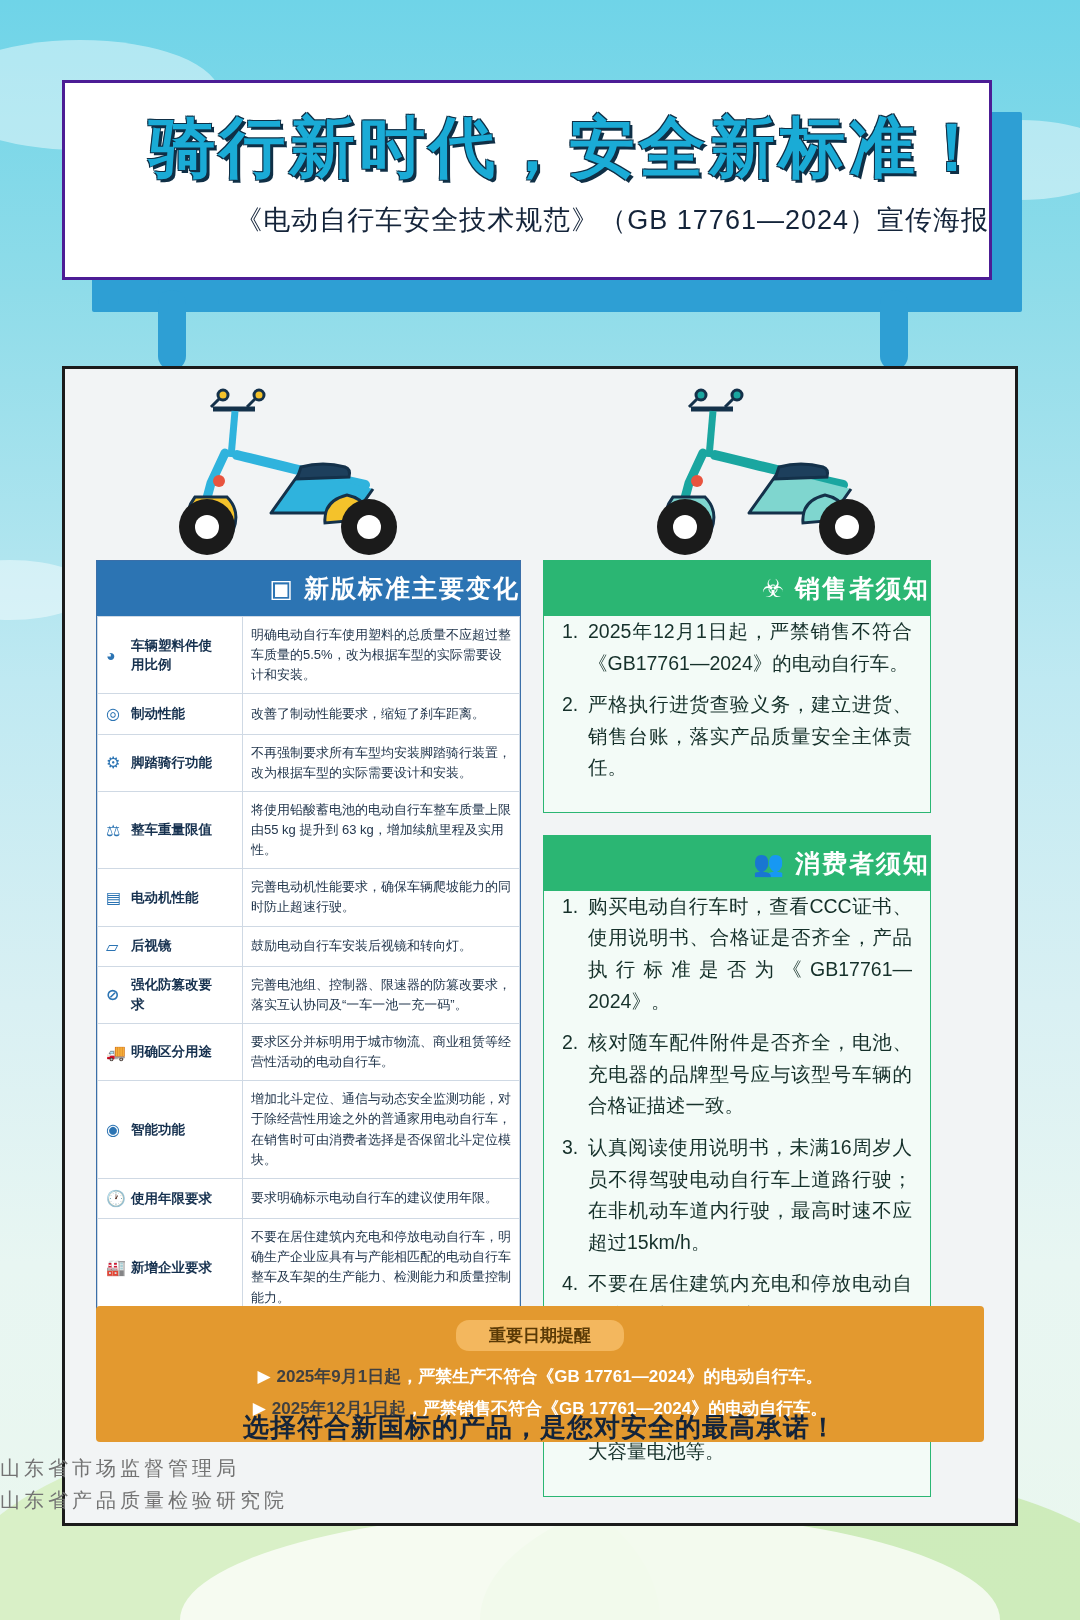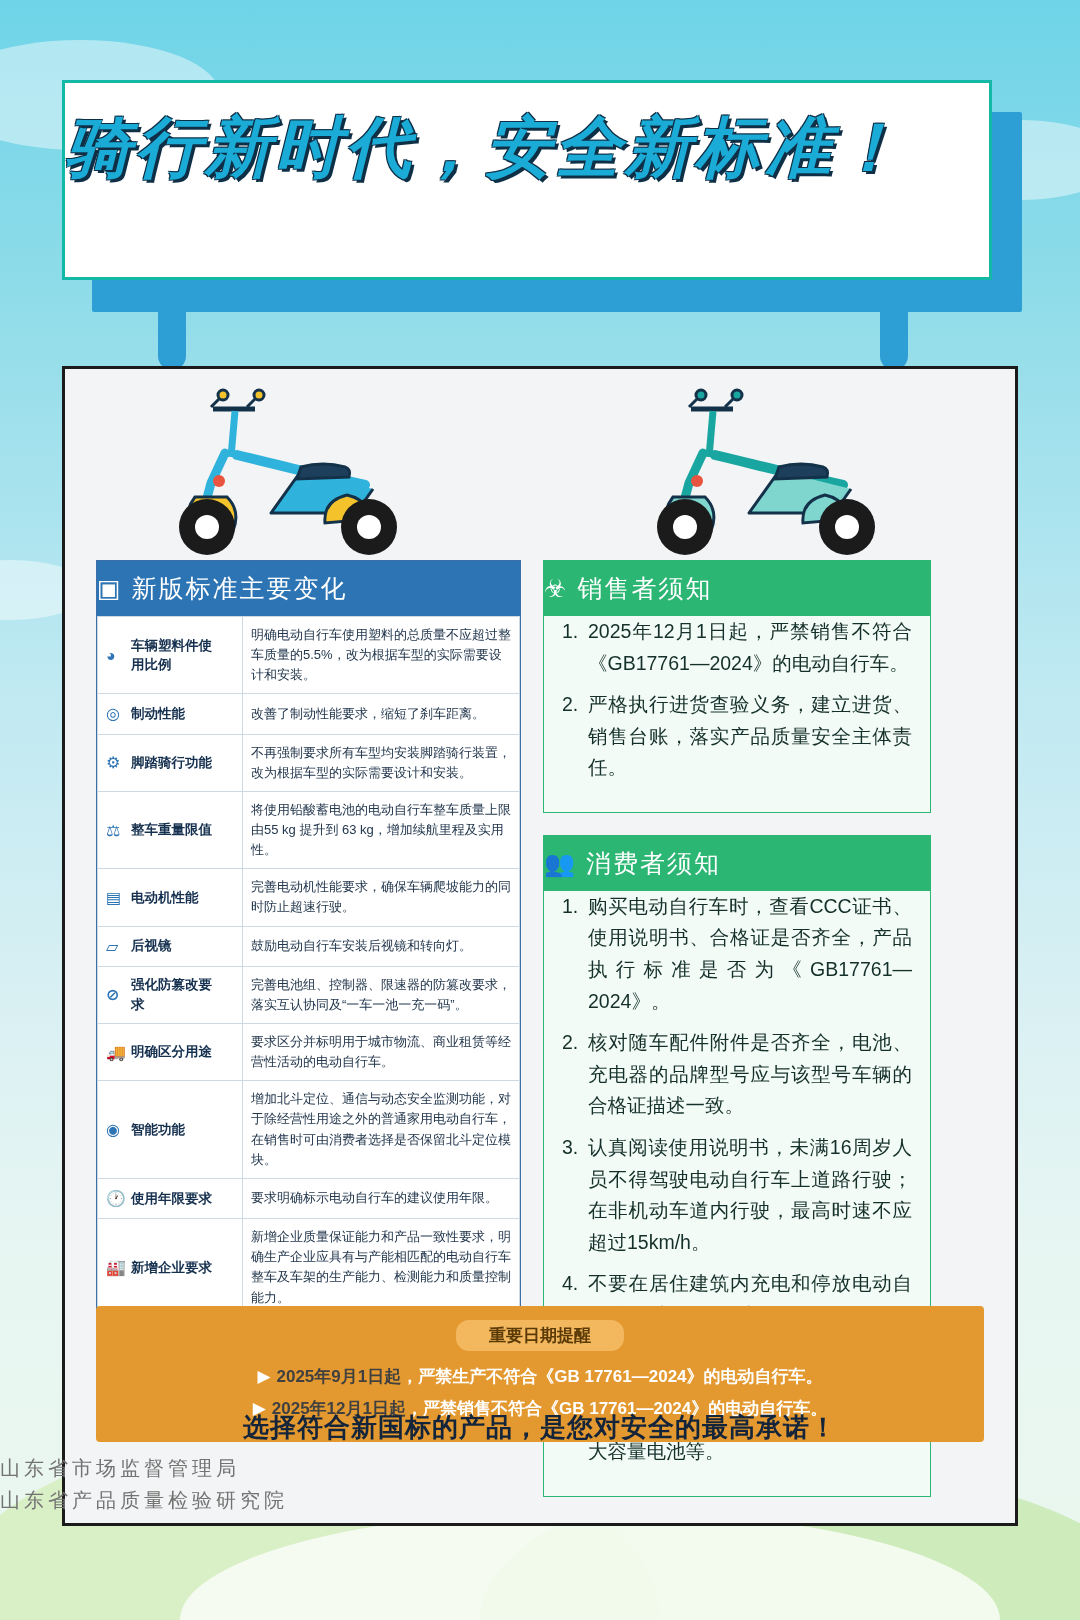"骑行新时代，安全新标准！" .header { border: 3px solid #14b8a6 -> 3px solid #4c1d95; font-style: italic -> none; text-align: left -> right }
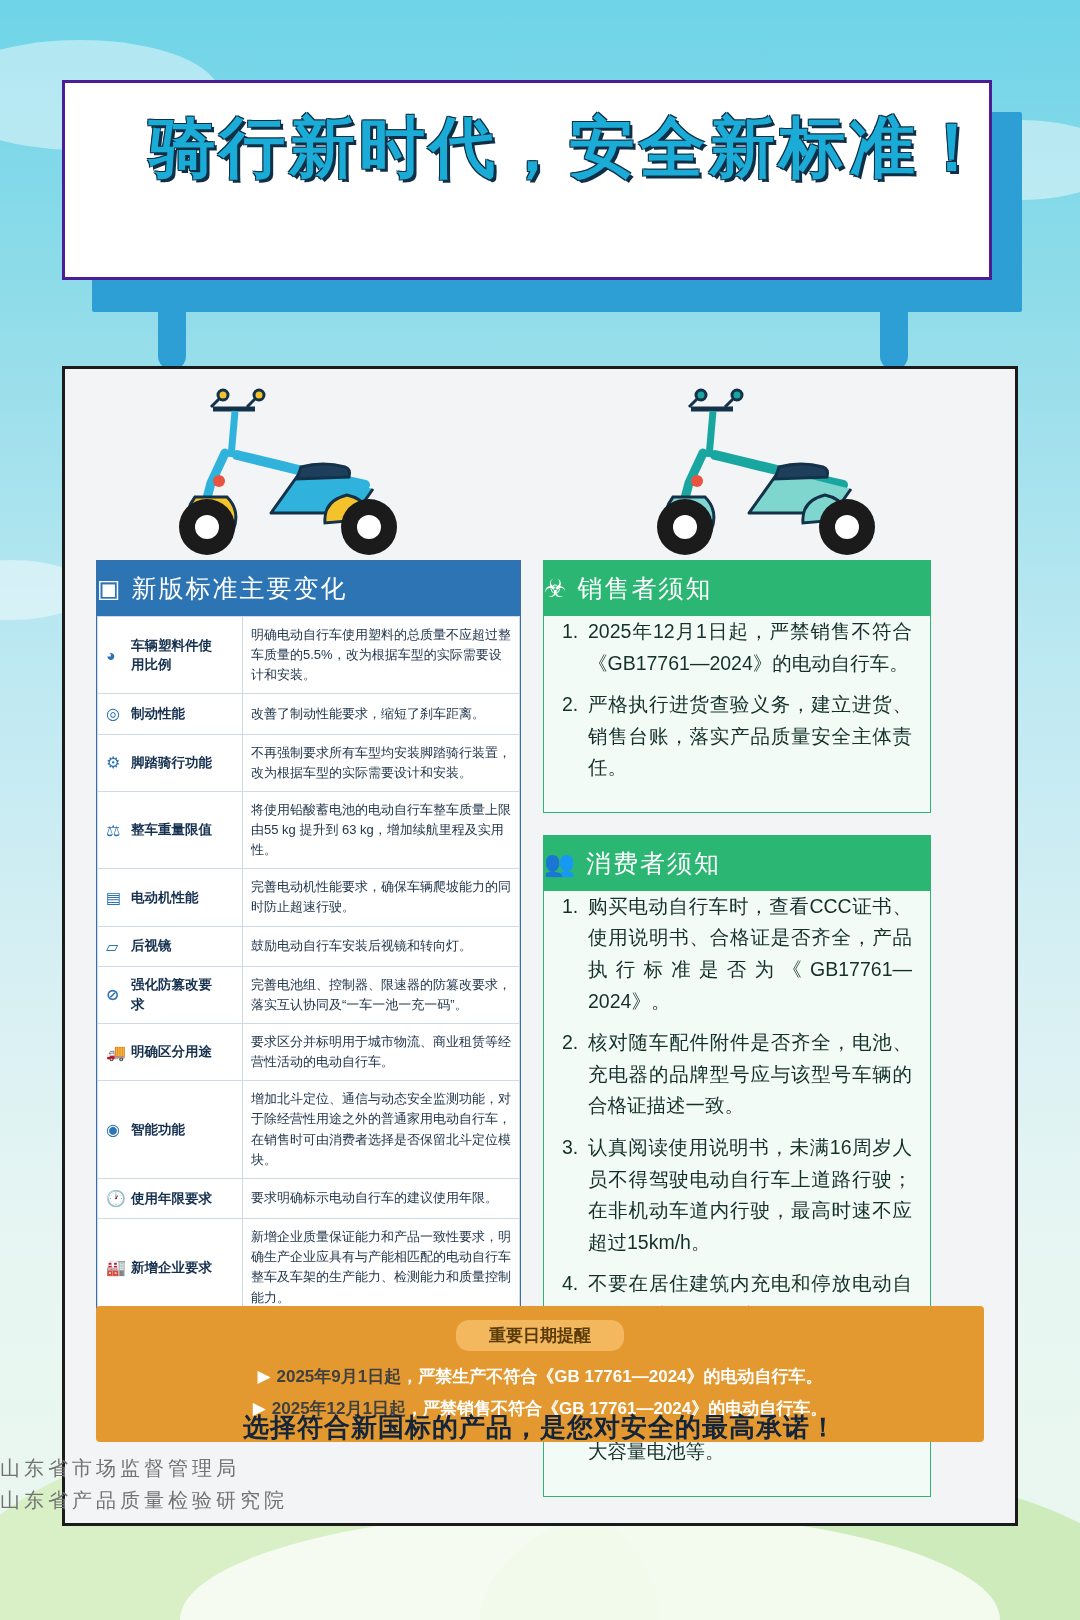"《电动自行车安全技术规范》（GB 17761—2024）宣传海报" div.subtitle { html: none -> <div>《电动自行车安全技术规范》（GB 17761—2024）宣传海报</div> }
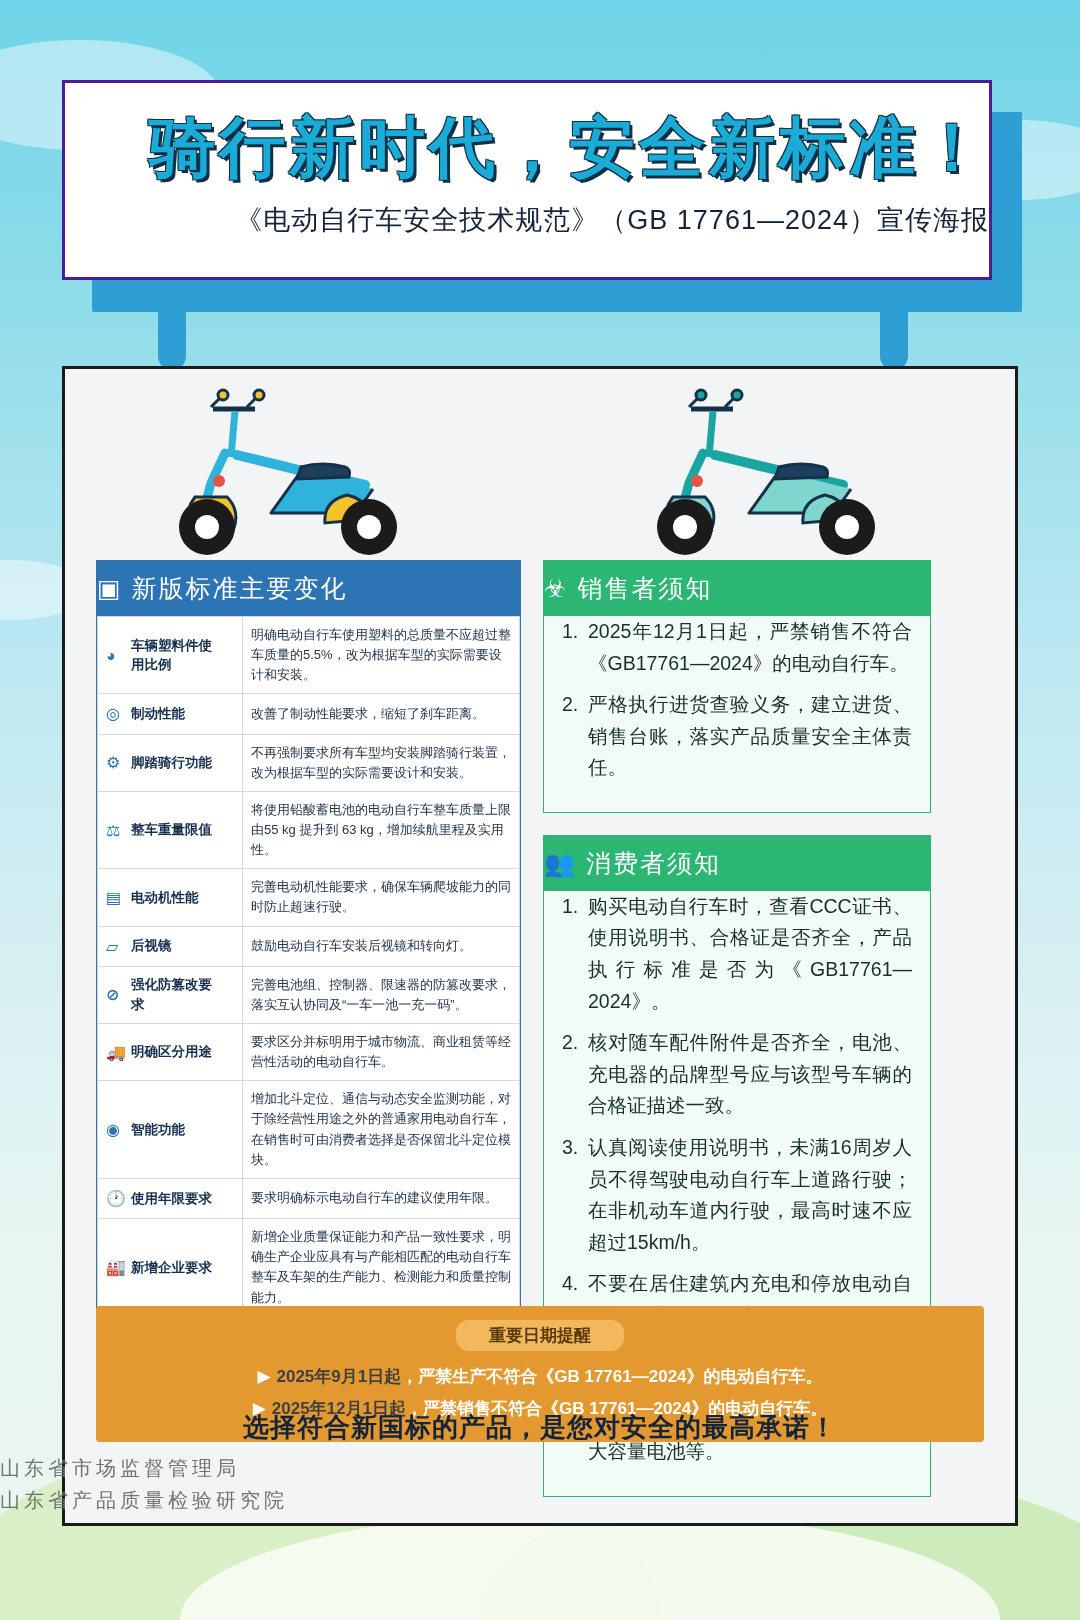"▣ 新版标准主要变化" .card-head { font-weight: normal -> bold; text-align: left -> right }
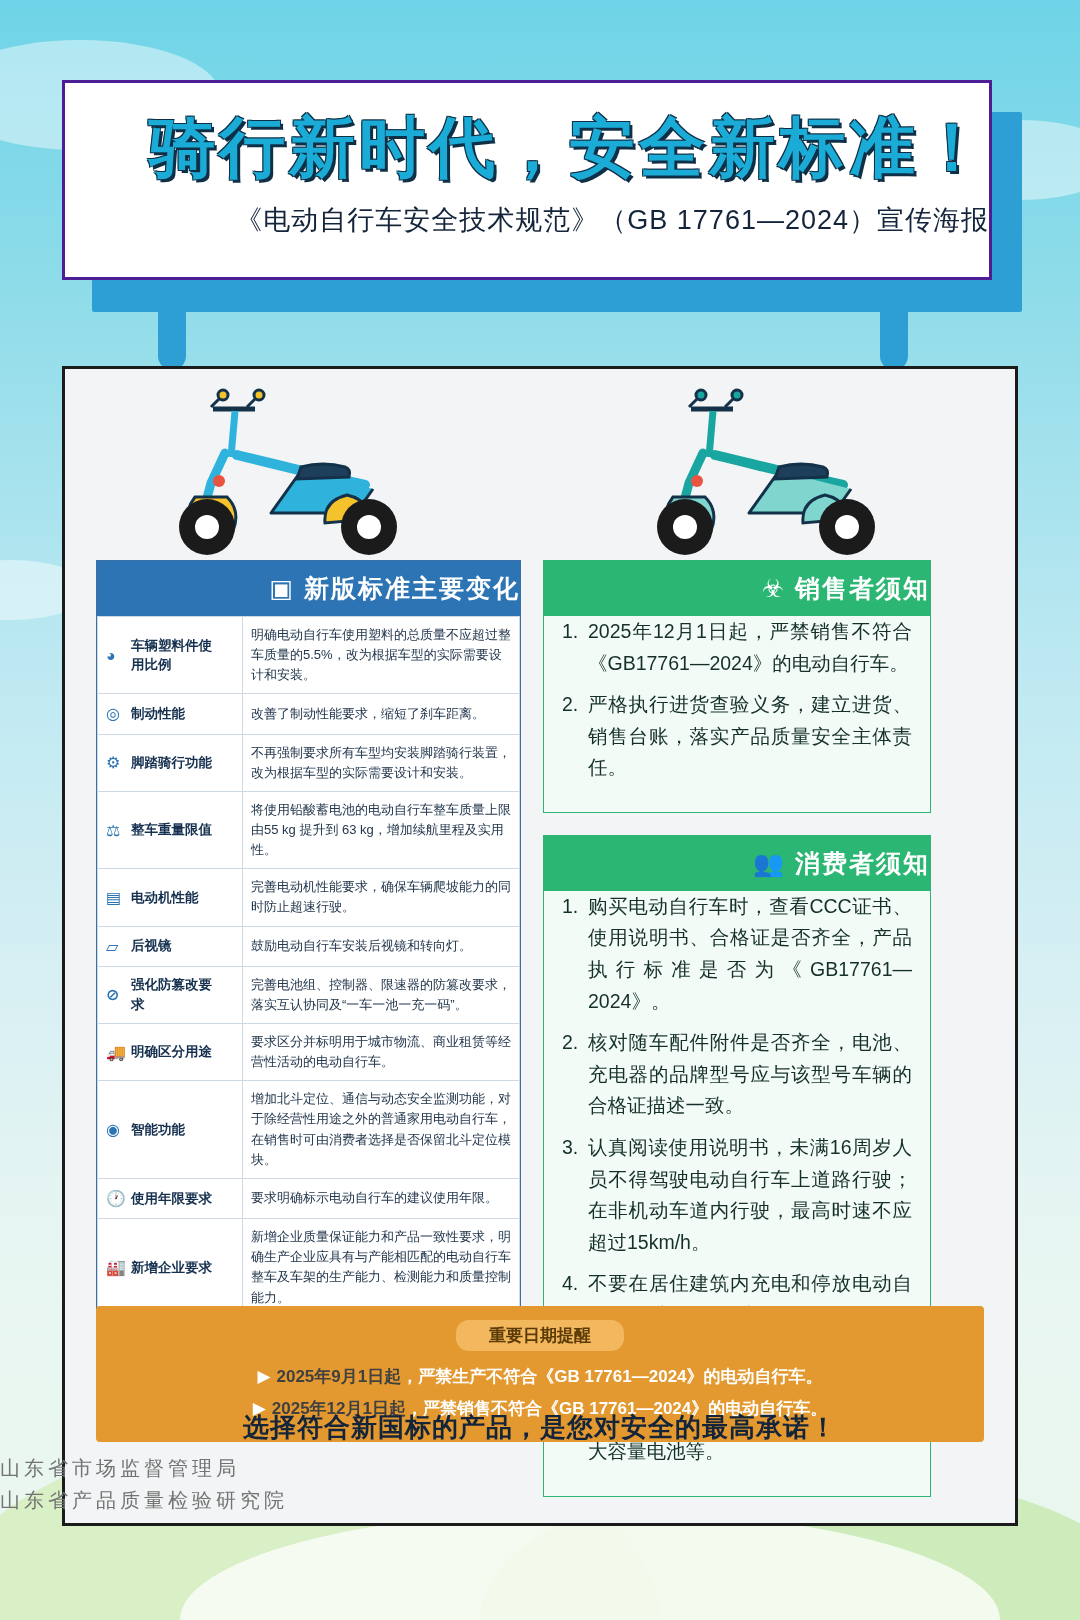"新增企业质量保证能力和产品一致性要求，明确生产企业应具有与产能相匹配的电动自行车" td.desc { text: 新增企业质量保证能力和产品一致性要求 -> 不要在居住建筑内充电和停放电动自行车 }
